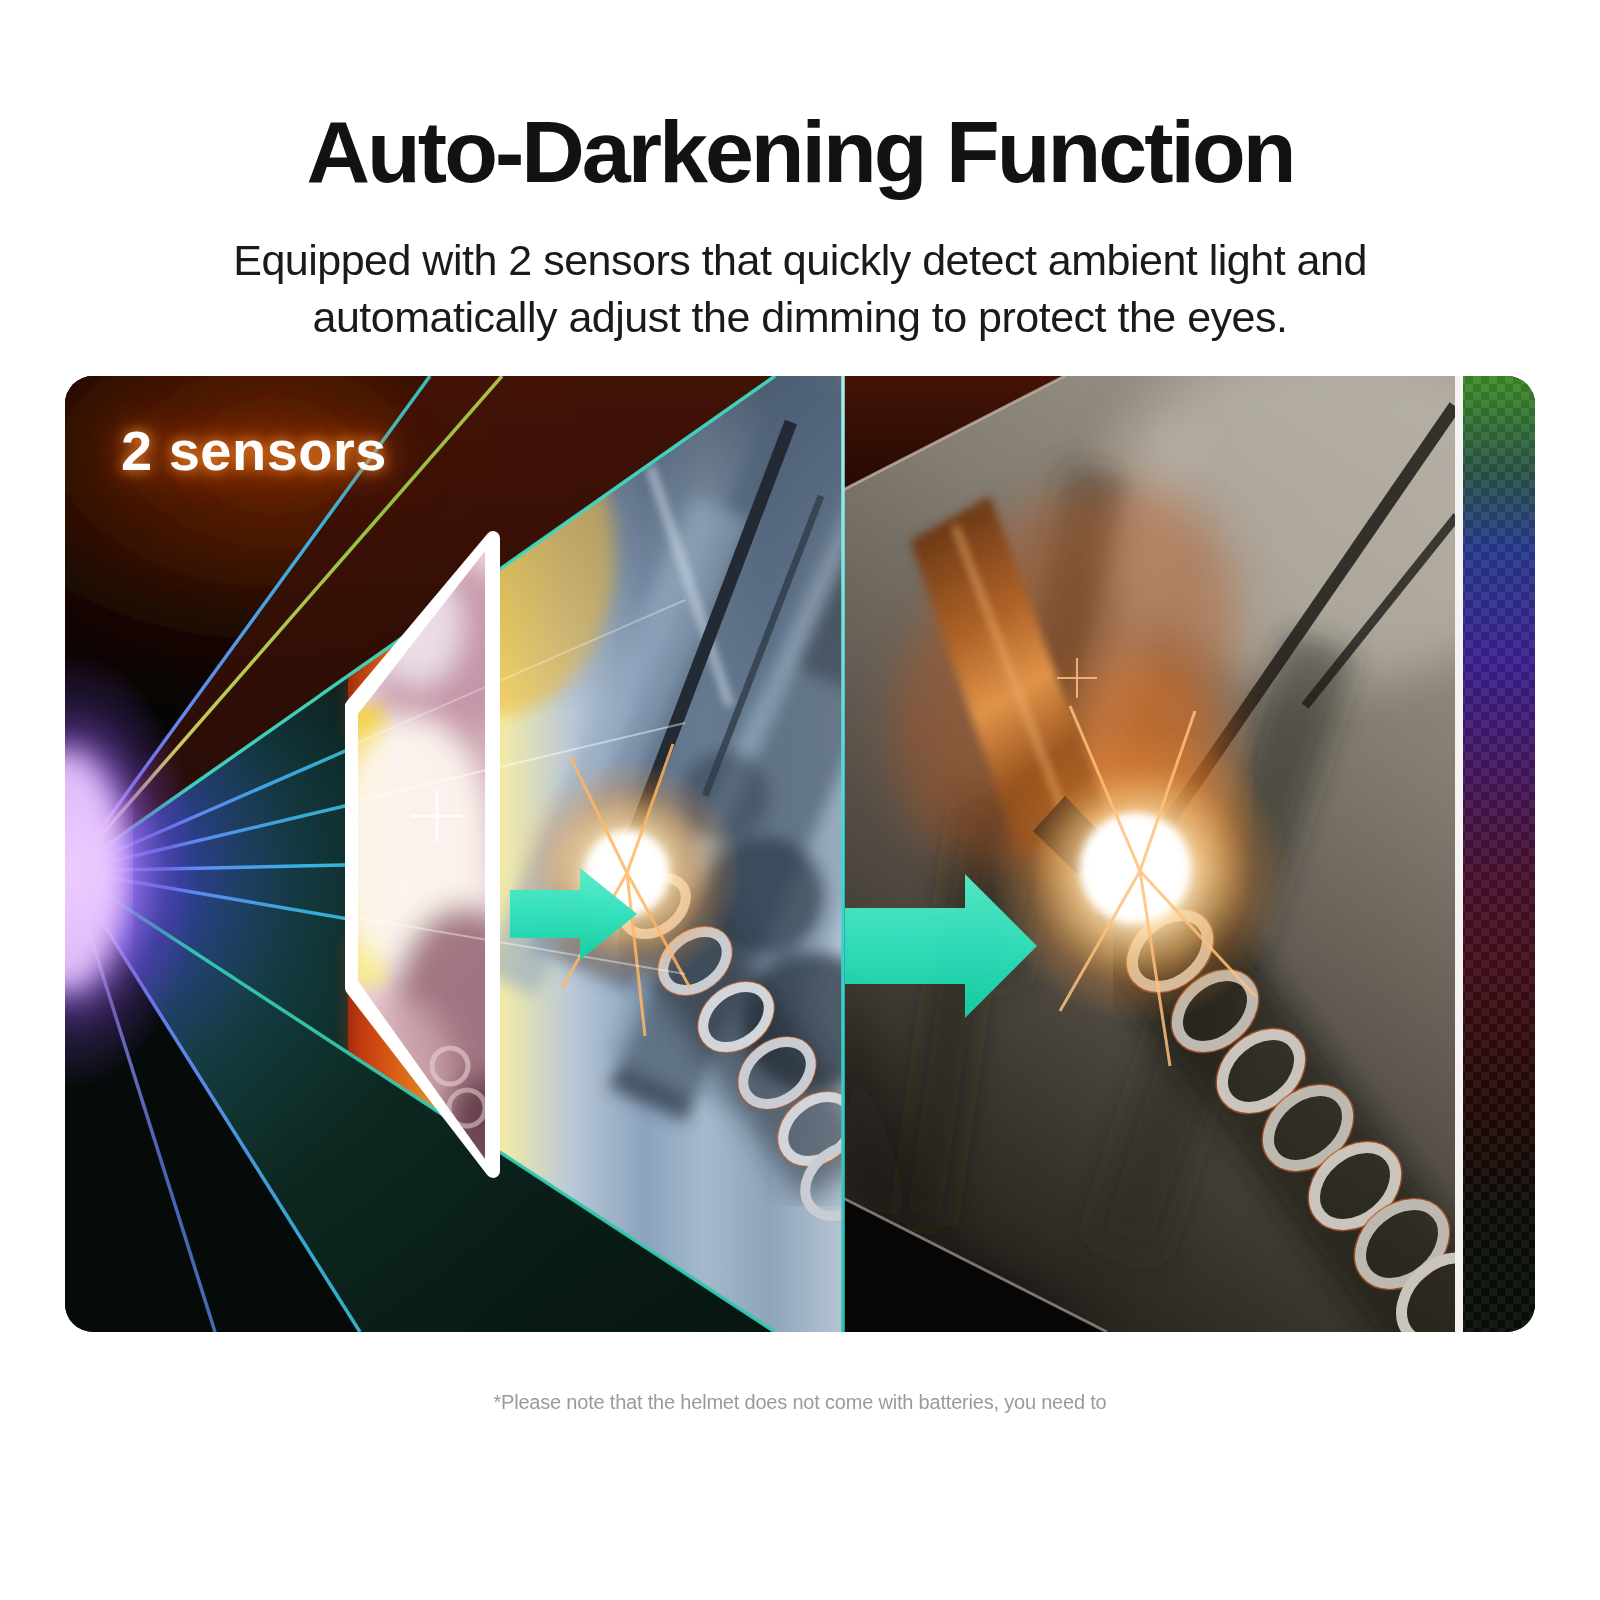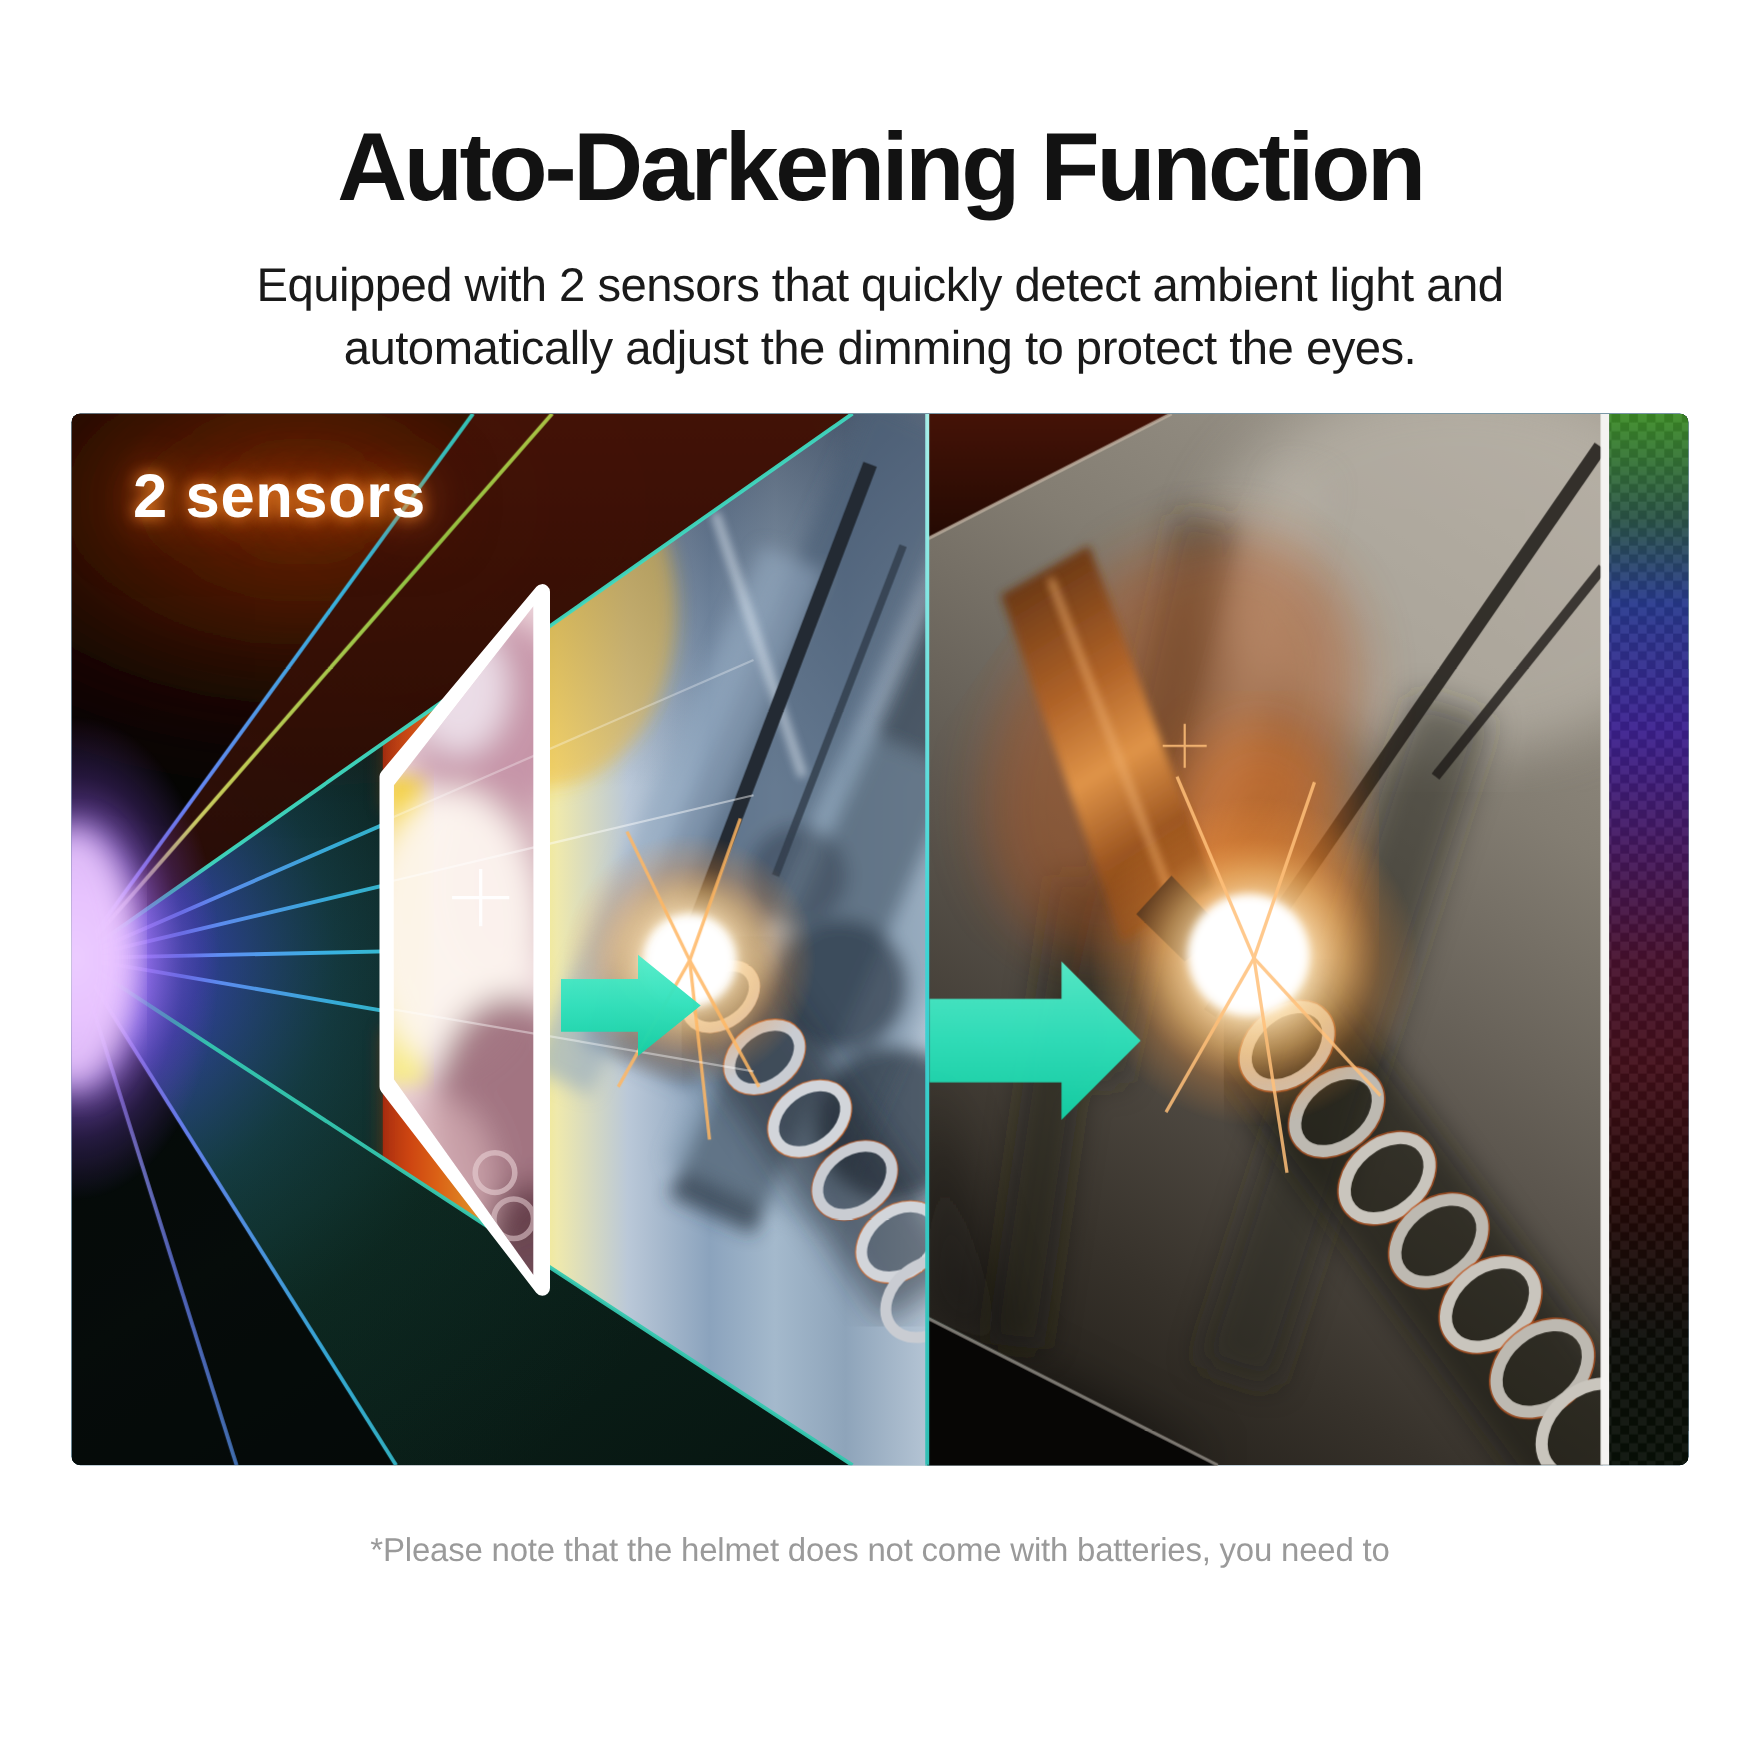"2 sensors" .hero { background: #0c4a6e -> #8b5cf6; border-radius: 8px -> 28px }
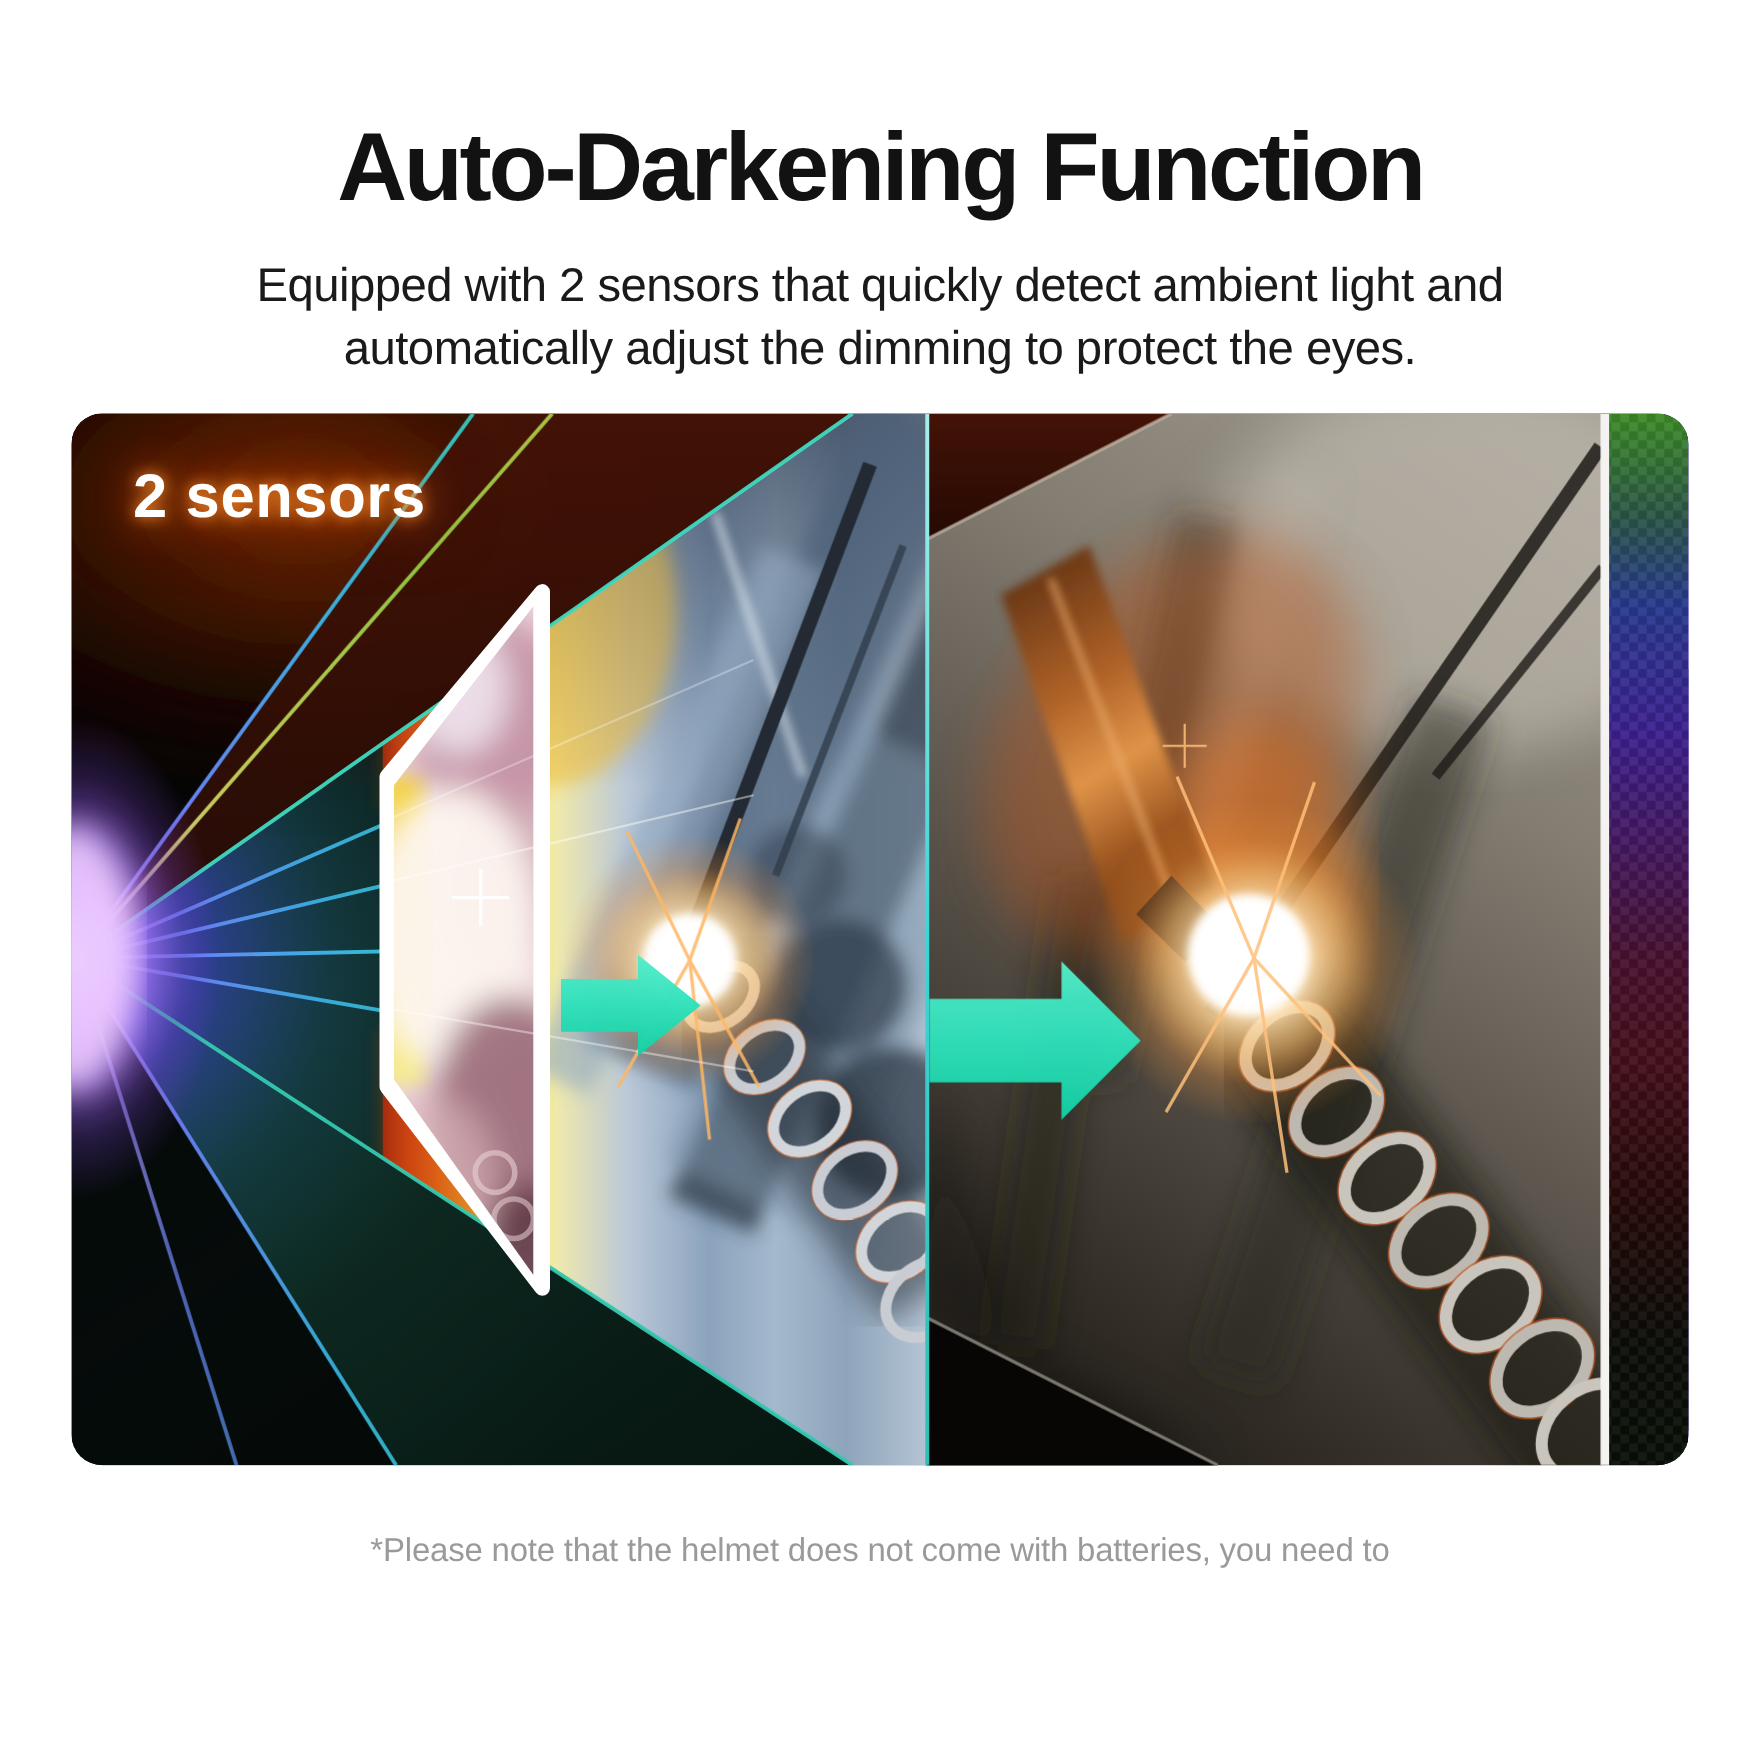"*Please note that the helmet" .footnote { font-size: 30px -> 20px }
